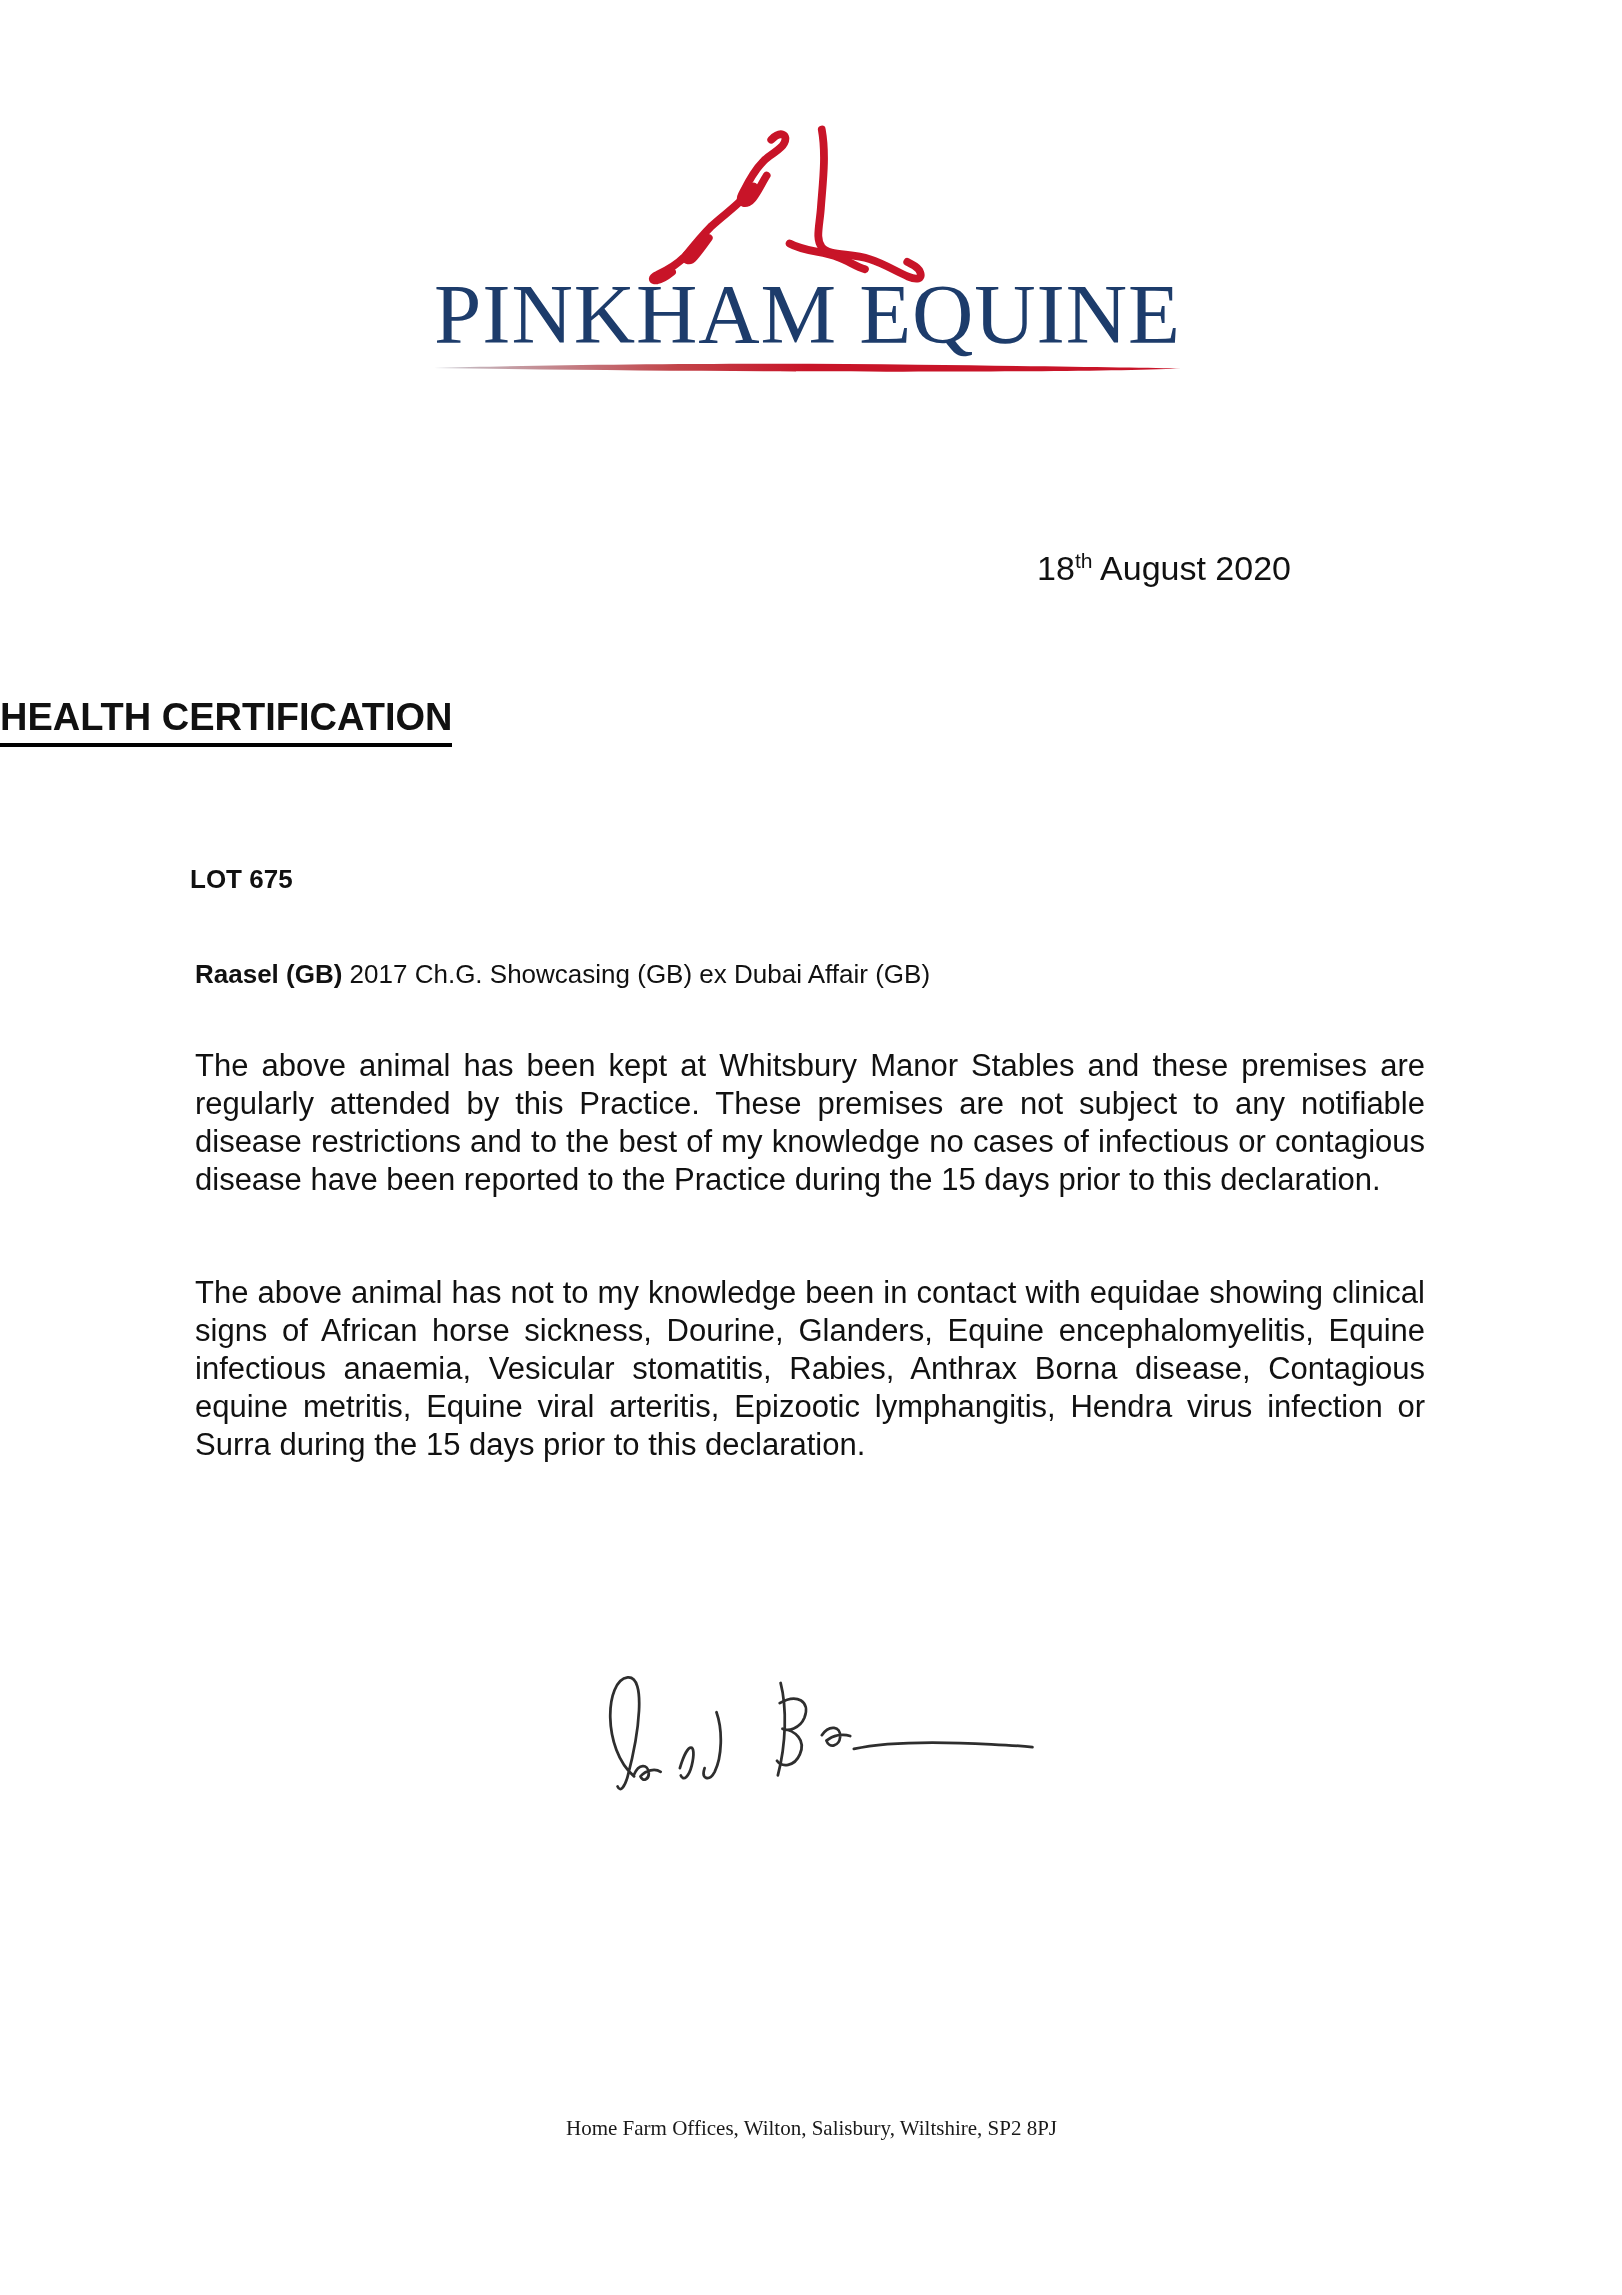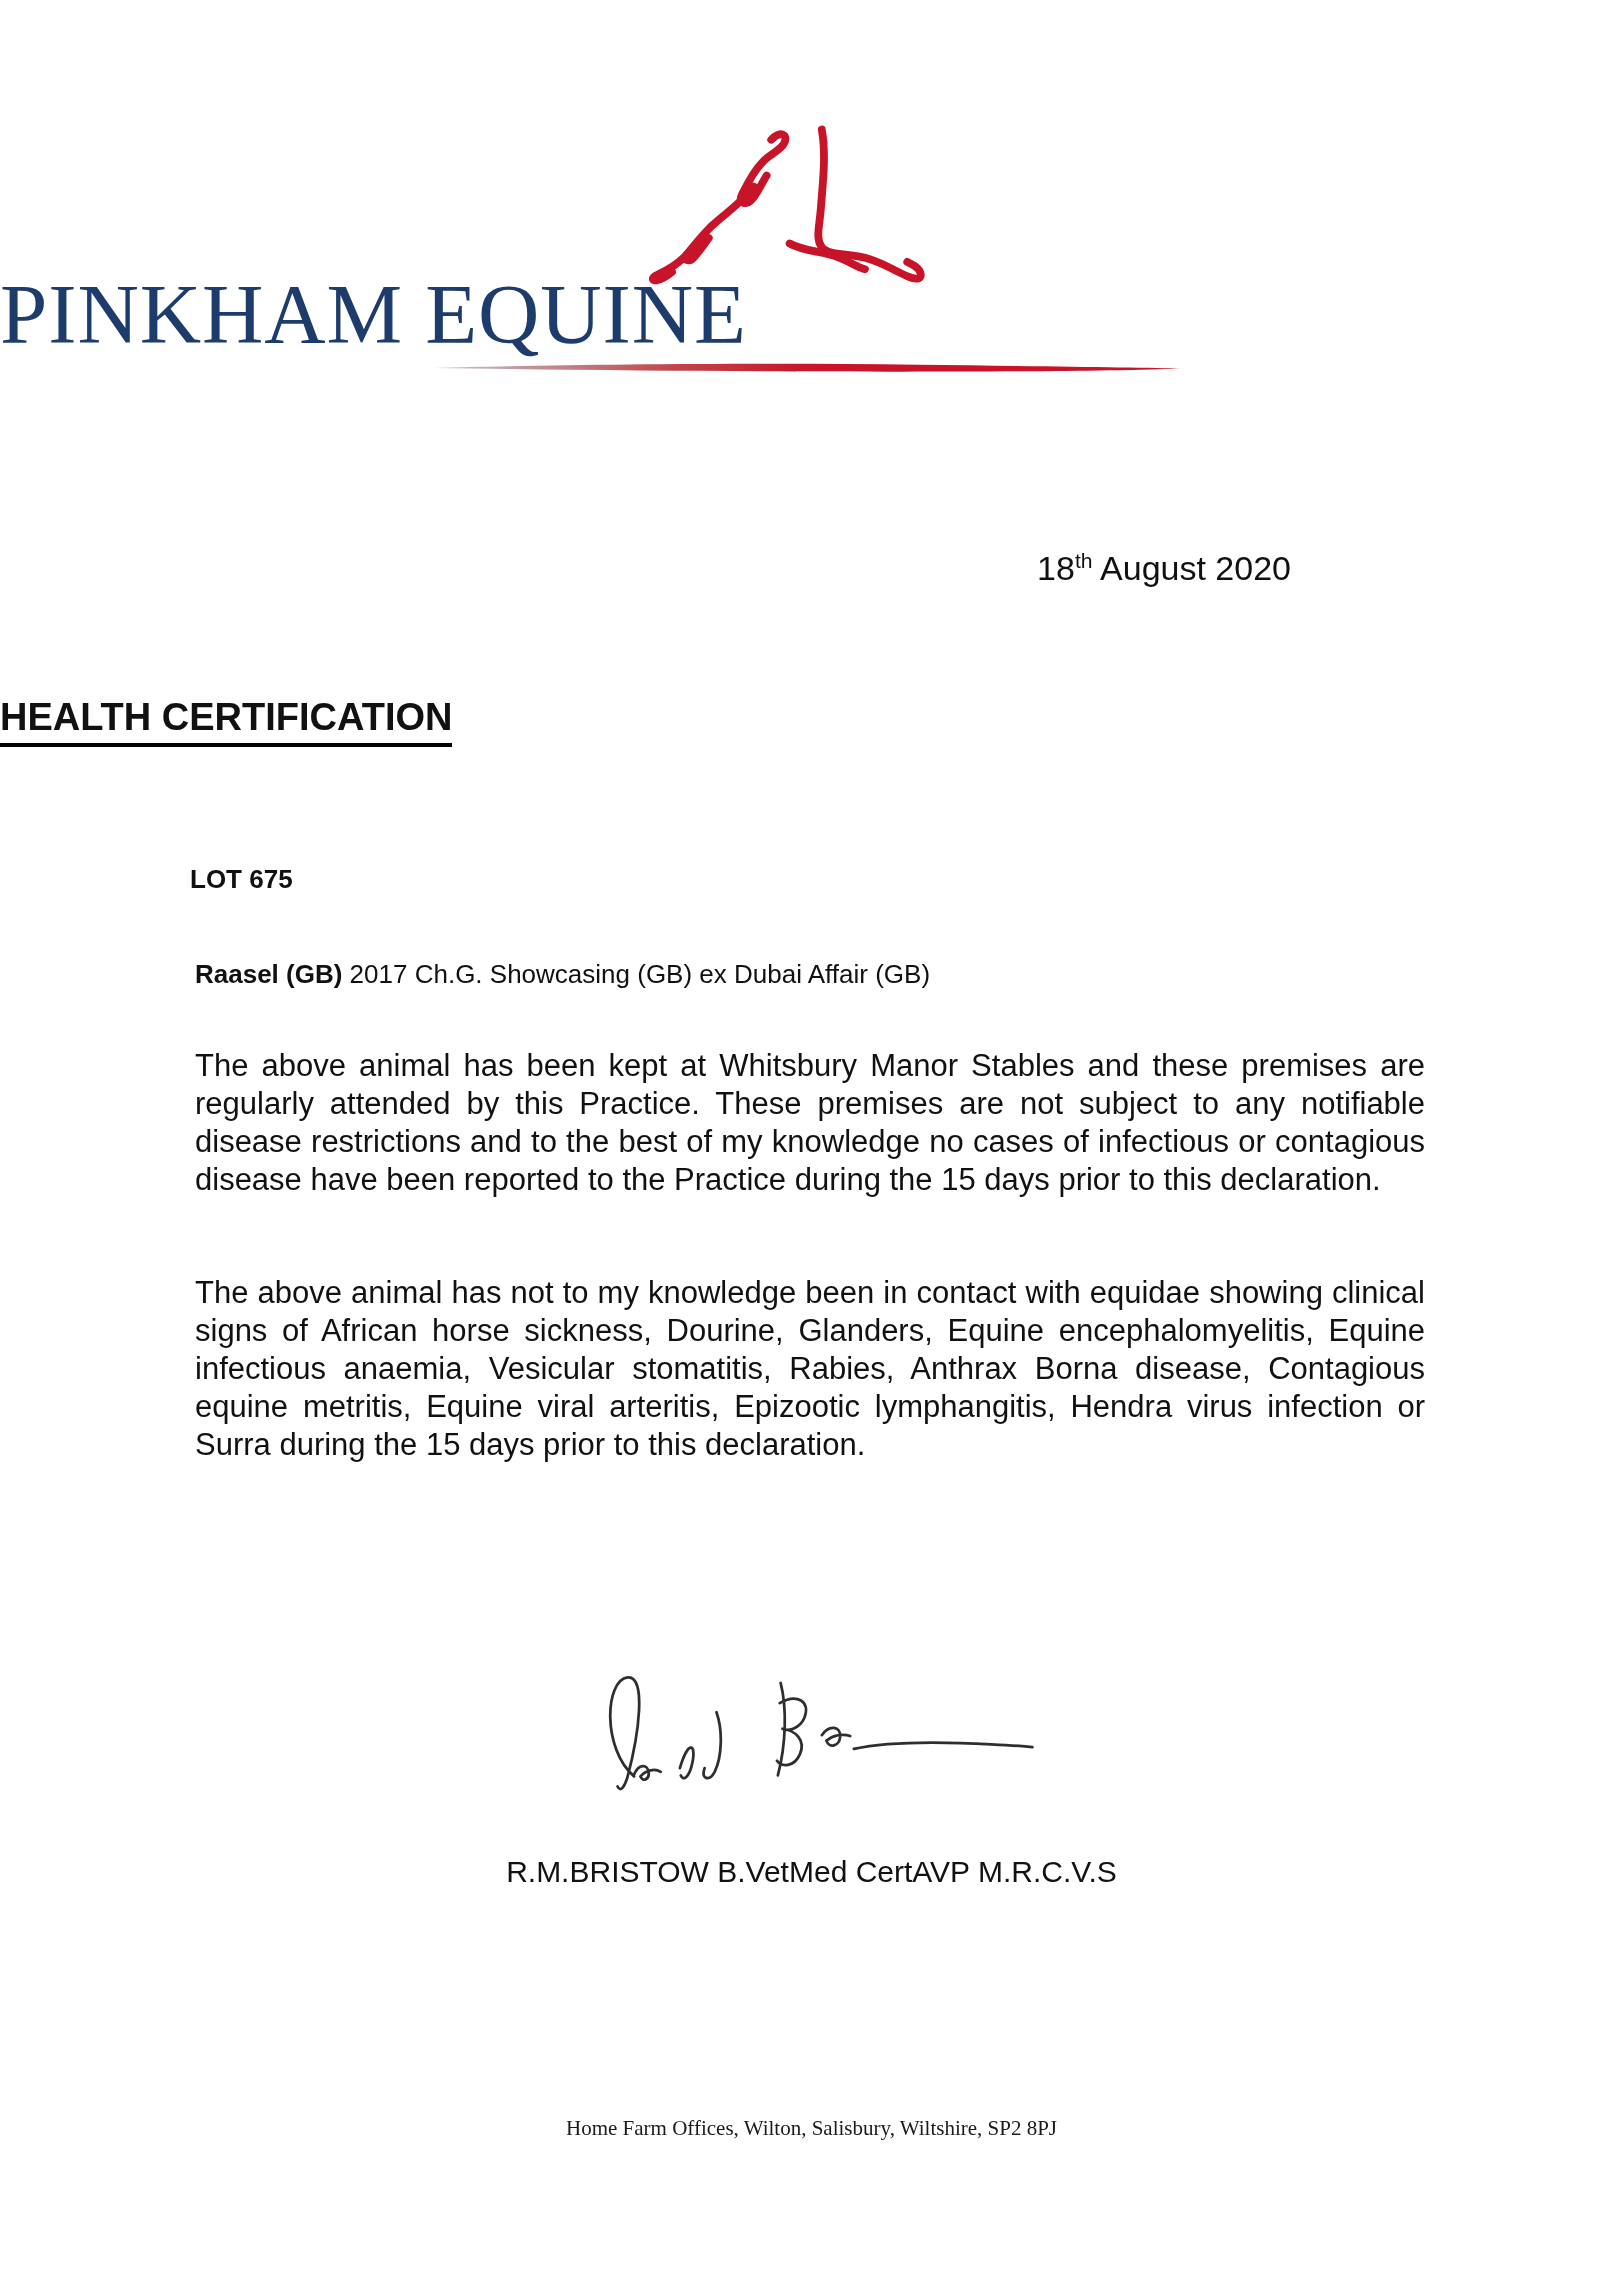"PINKHAM EQUINE" .logo { text-align: none -> center }
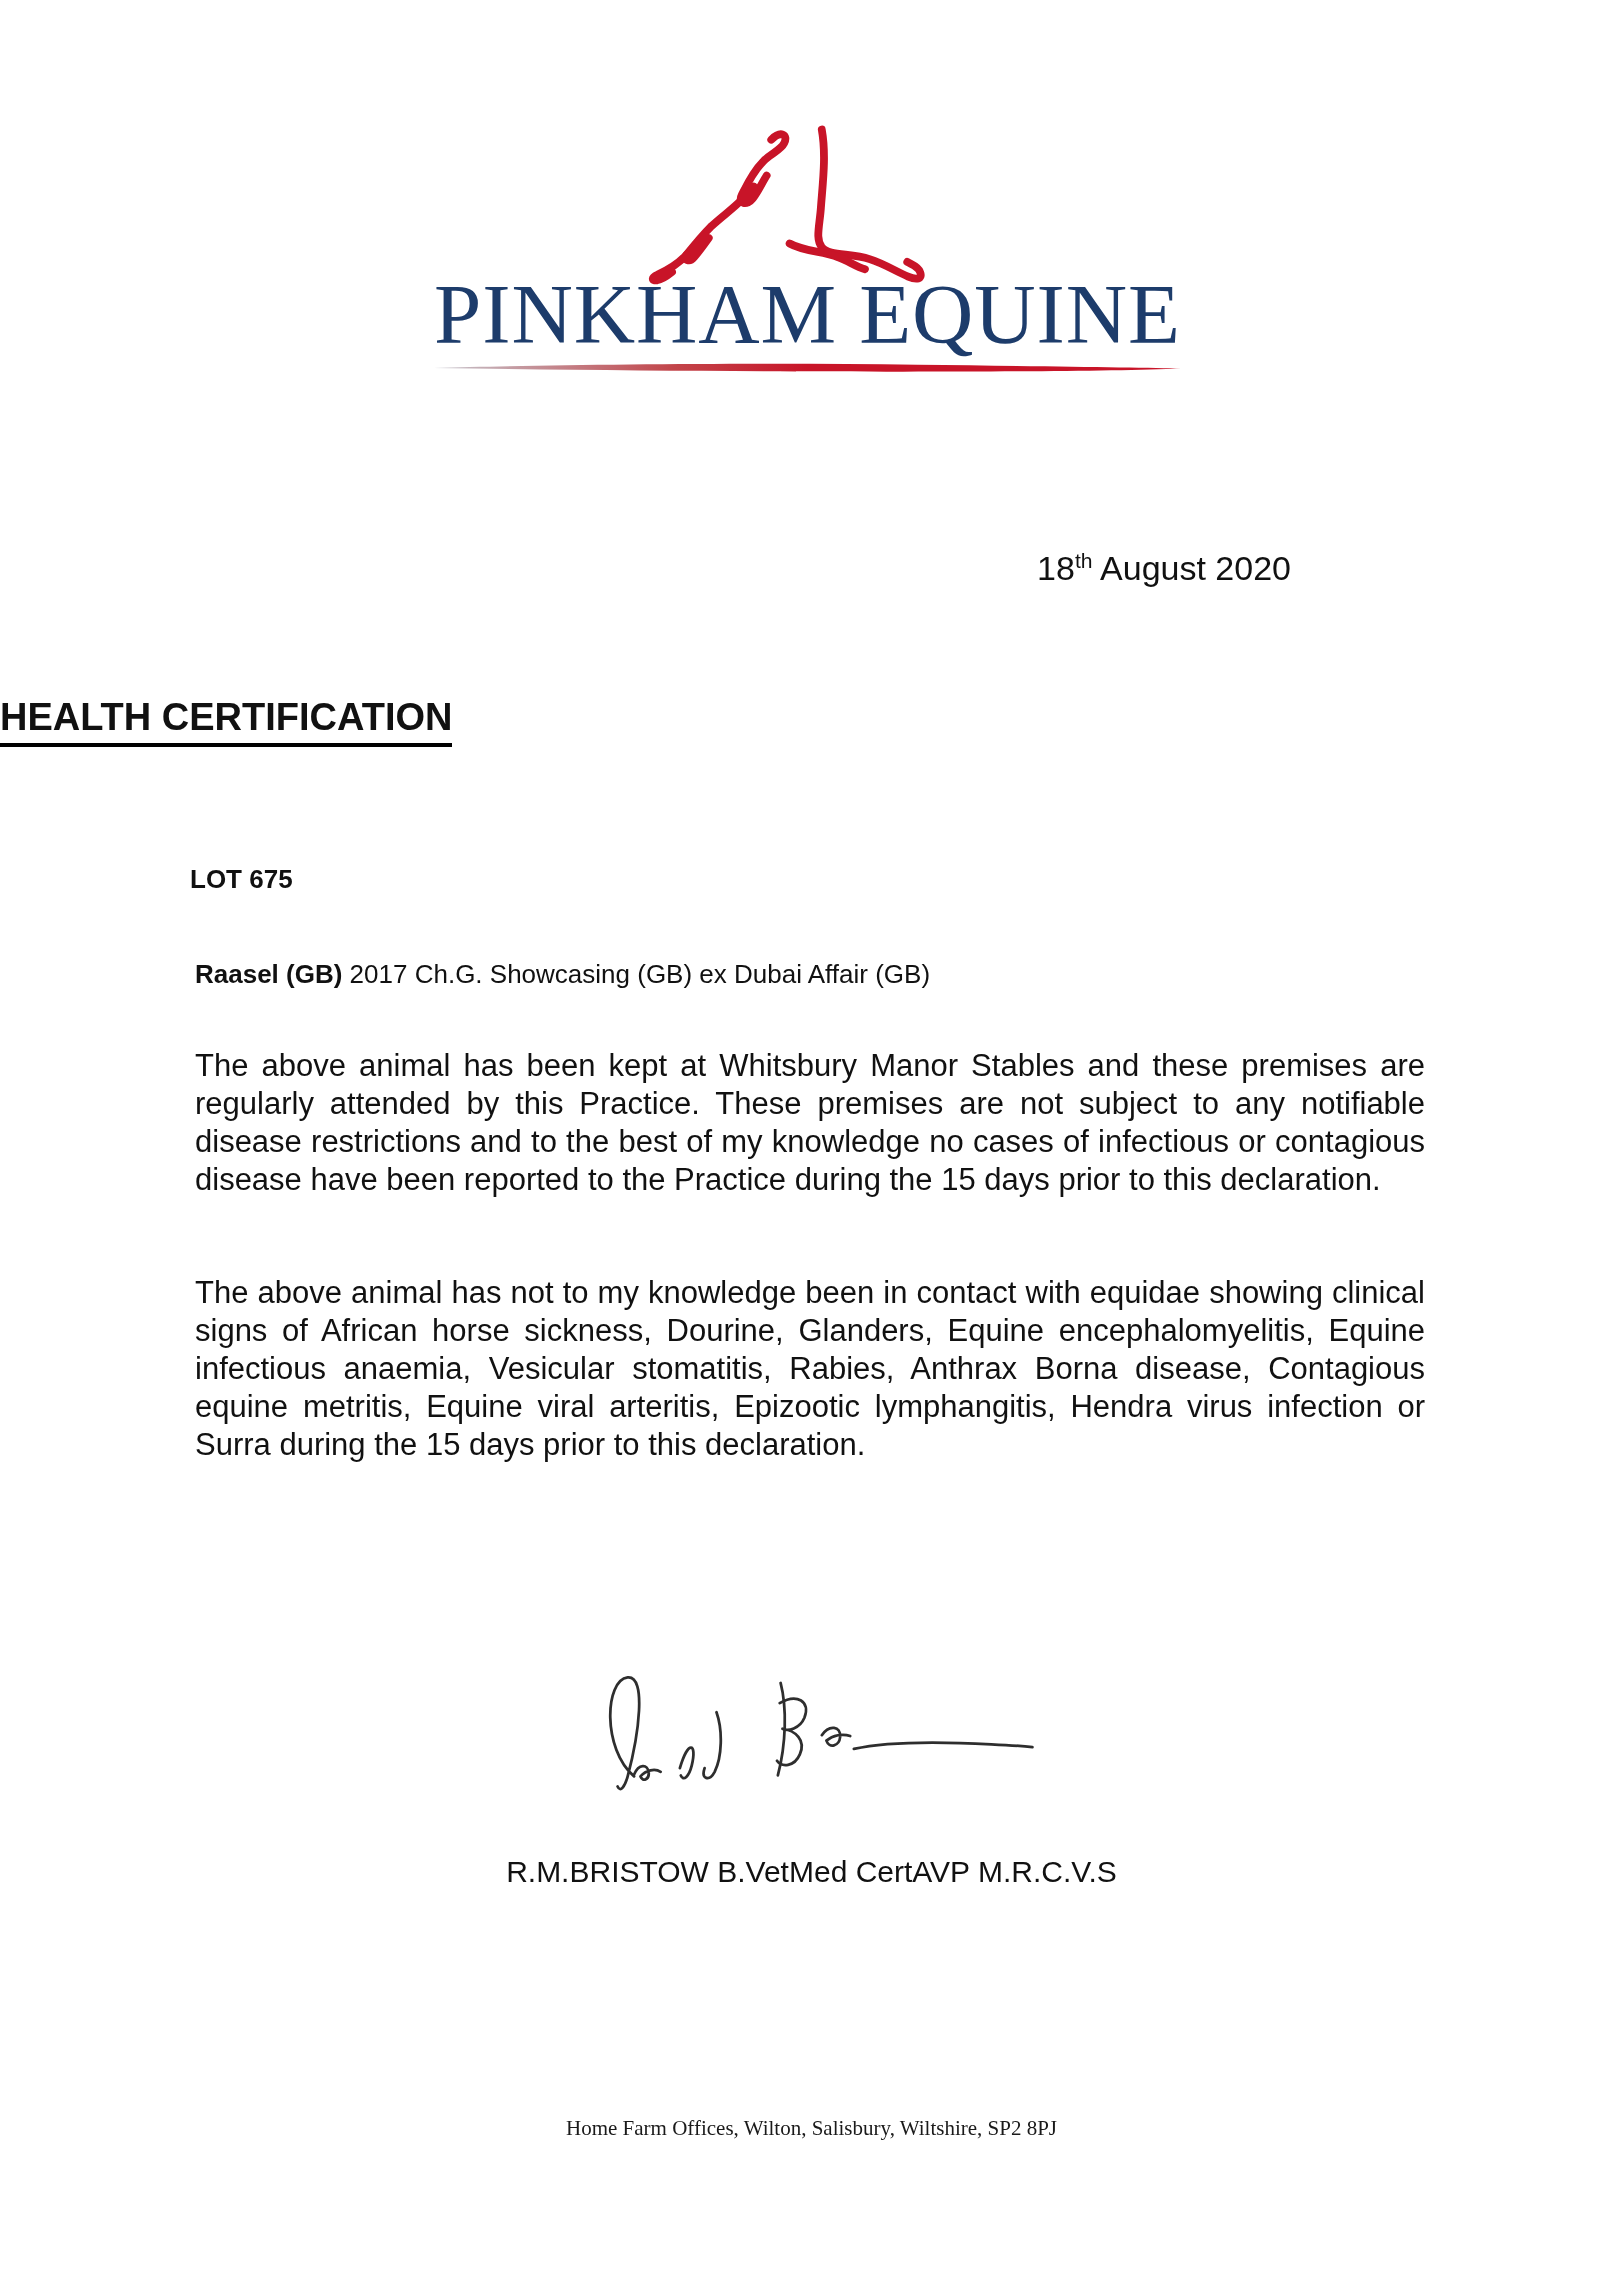"R.M.BRISTOW B.VetMed CertAVP M.R.C.V.S" div.signatory { html: <div>R.M.BRISTOW B.VetMed CertAVP M.R.C.V.S</div> -> none }
